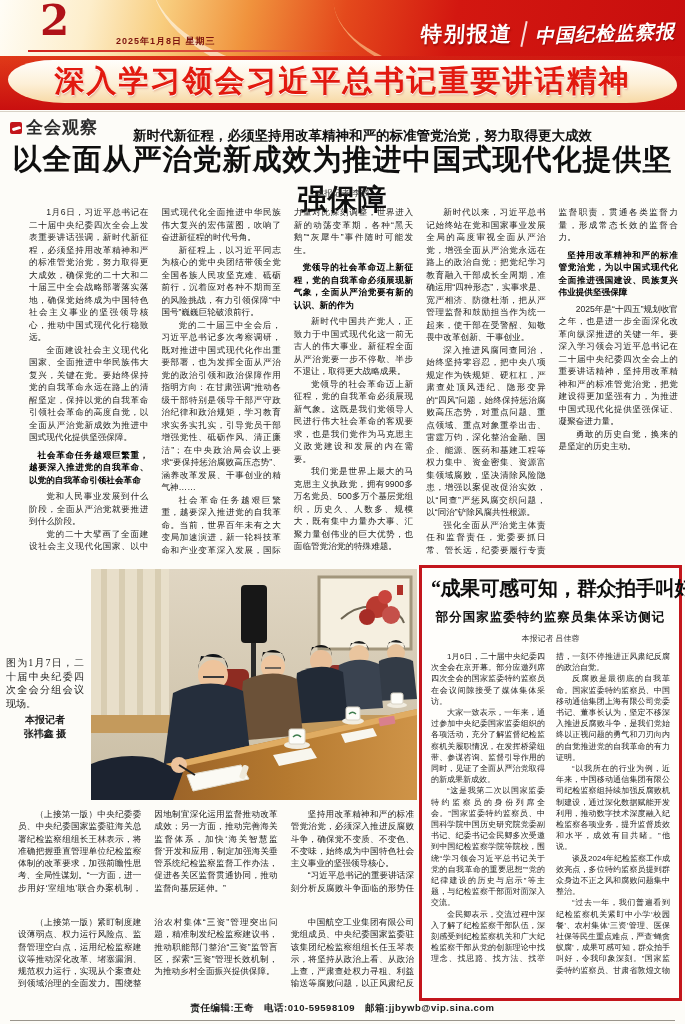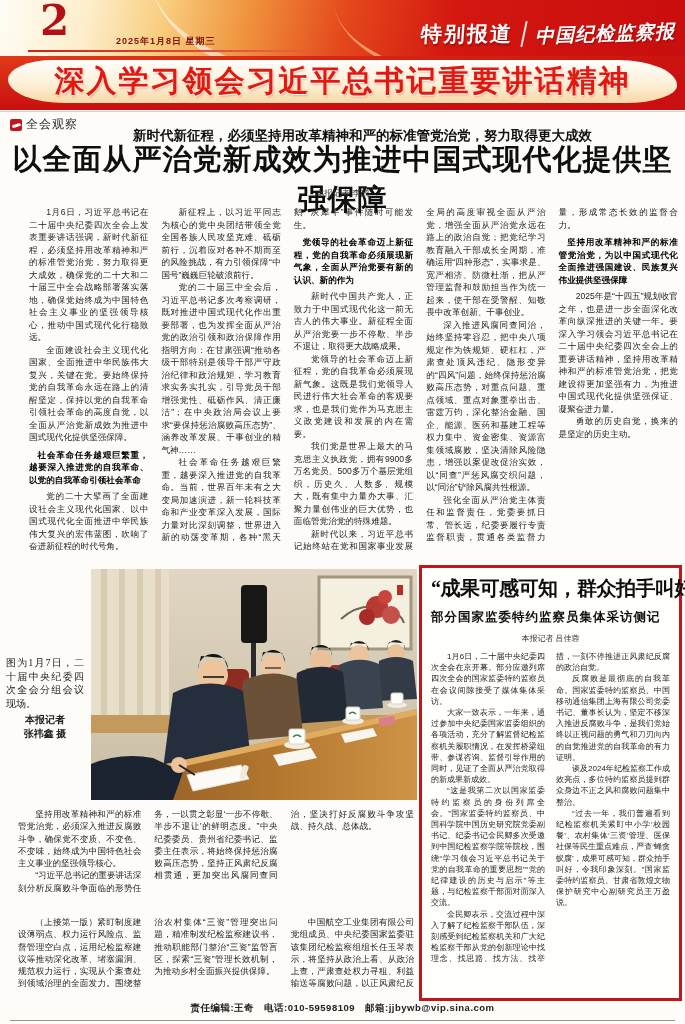"全会观察" .col-label-txt { font-size: 12px -> 17px; font-weight: normal -> bold }
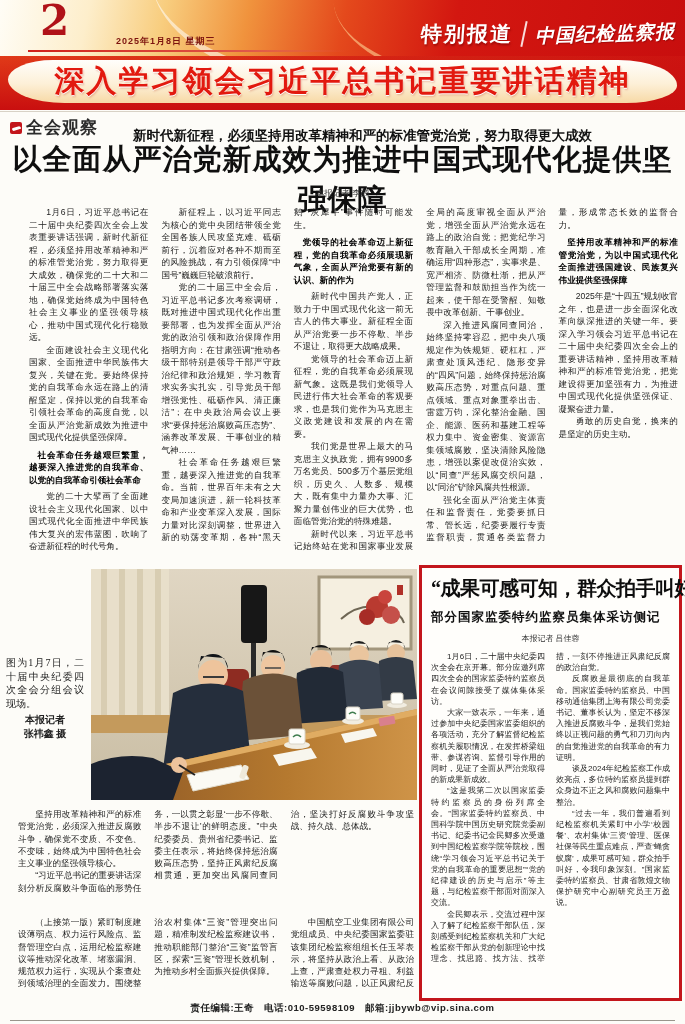"党和人民事业发展到什么阶段，全面从严治党就要推进到什么阶段。" p.para { html: none -> <p>党和人民事业发展到什么阶段，全面从严治党就要推进到什么阶段。</p> }
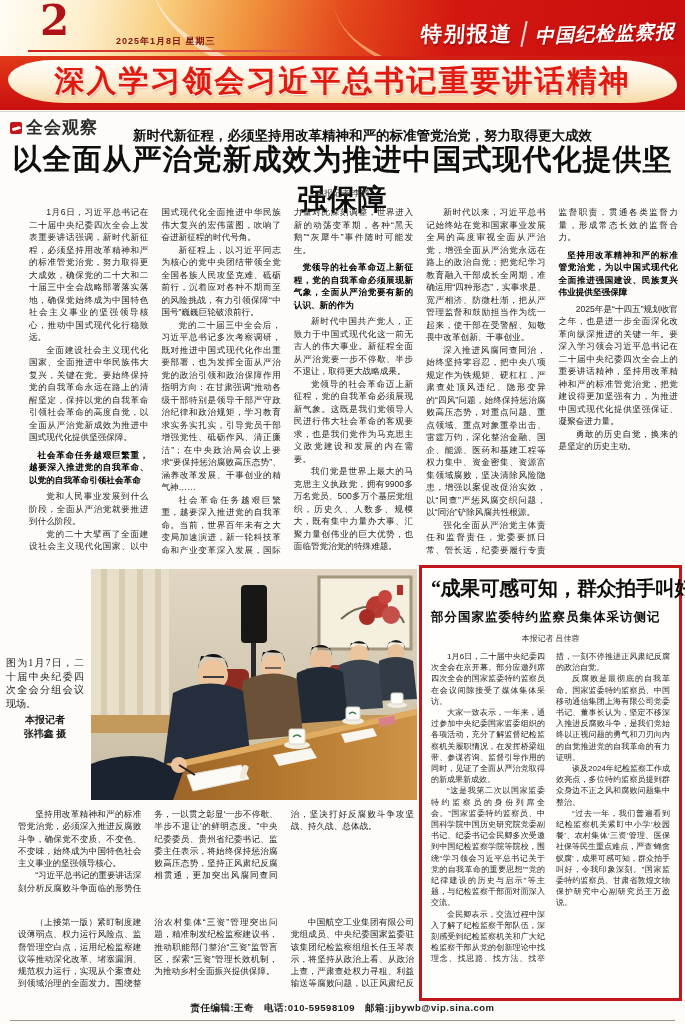"部分国家监委特约监察员集体采访侧记" .box-sub { text-align: none -> center }
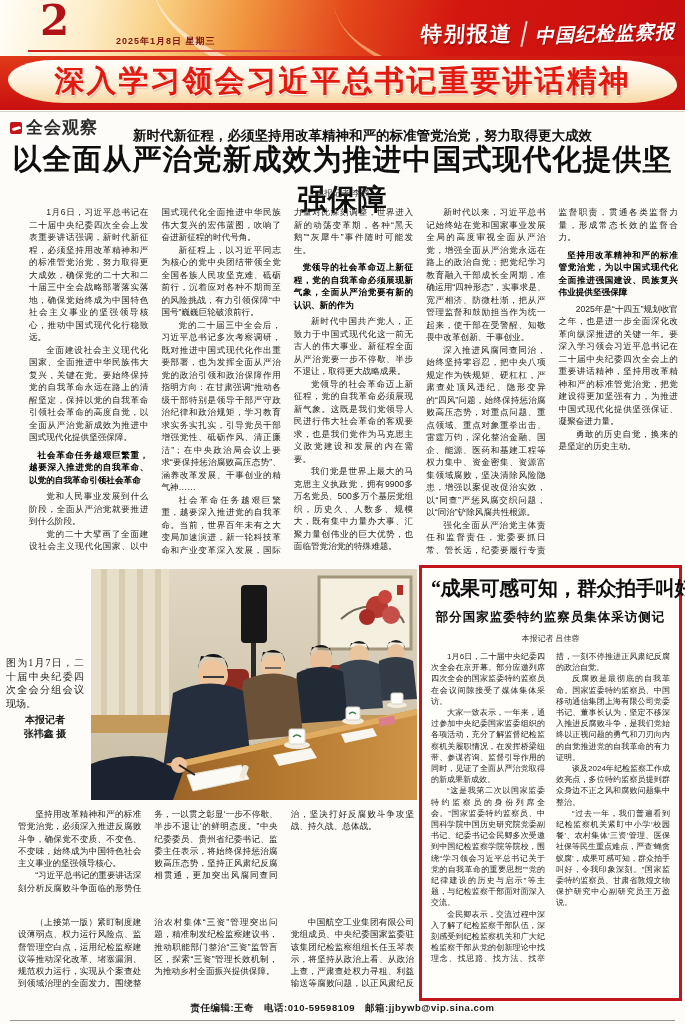"“以我所在的行业为例，近年来，中国移动通信集团有限公司纪检监察组持续加强反腐败机" p.para { html: none -> <p>“以我所在的行业为例，近年来，中国移动通信集团有限公司纪检监察组持续加强反腐败机制建设，通过深化数据赋能开发利用，推动数字技术深度融入纪检监察各项业务，提升监督质效和水平，成效有目共睹。”他说。</p> }
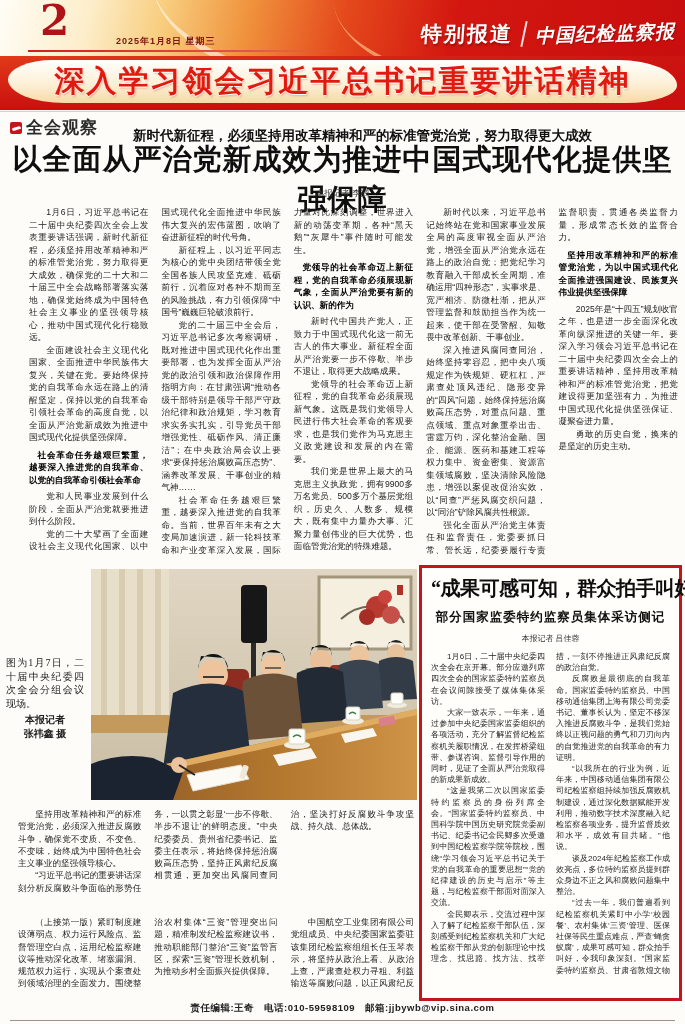"（上接第一版）中央纪委委员、中央纪委国家监委驻海关总署纪检监察组组长王林表示，将" p.para { html: none -> <p>（上接第一版）中央纪委委员、中央纪委国家监委驻海关总署纪检监察组组长王林表示，将准确把握垂直管理单位纪检监察体制的改革要求，加强前瞻性思考、全局性谋划。“一方面，进一步用好‘室组地’联合办案机制，因地制宜深化运用监督推动改革成效；另一方面，推动完善海关监督体系，加快‘海关智慧监督’开发和应用，制定加强海关垂管系统纪检监察监督工作办法，促进各关区监督贯通协同，推动监督向基层延伸。”</p> }
